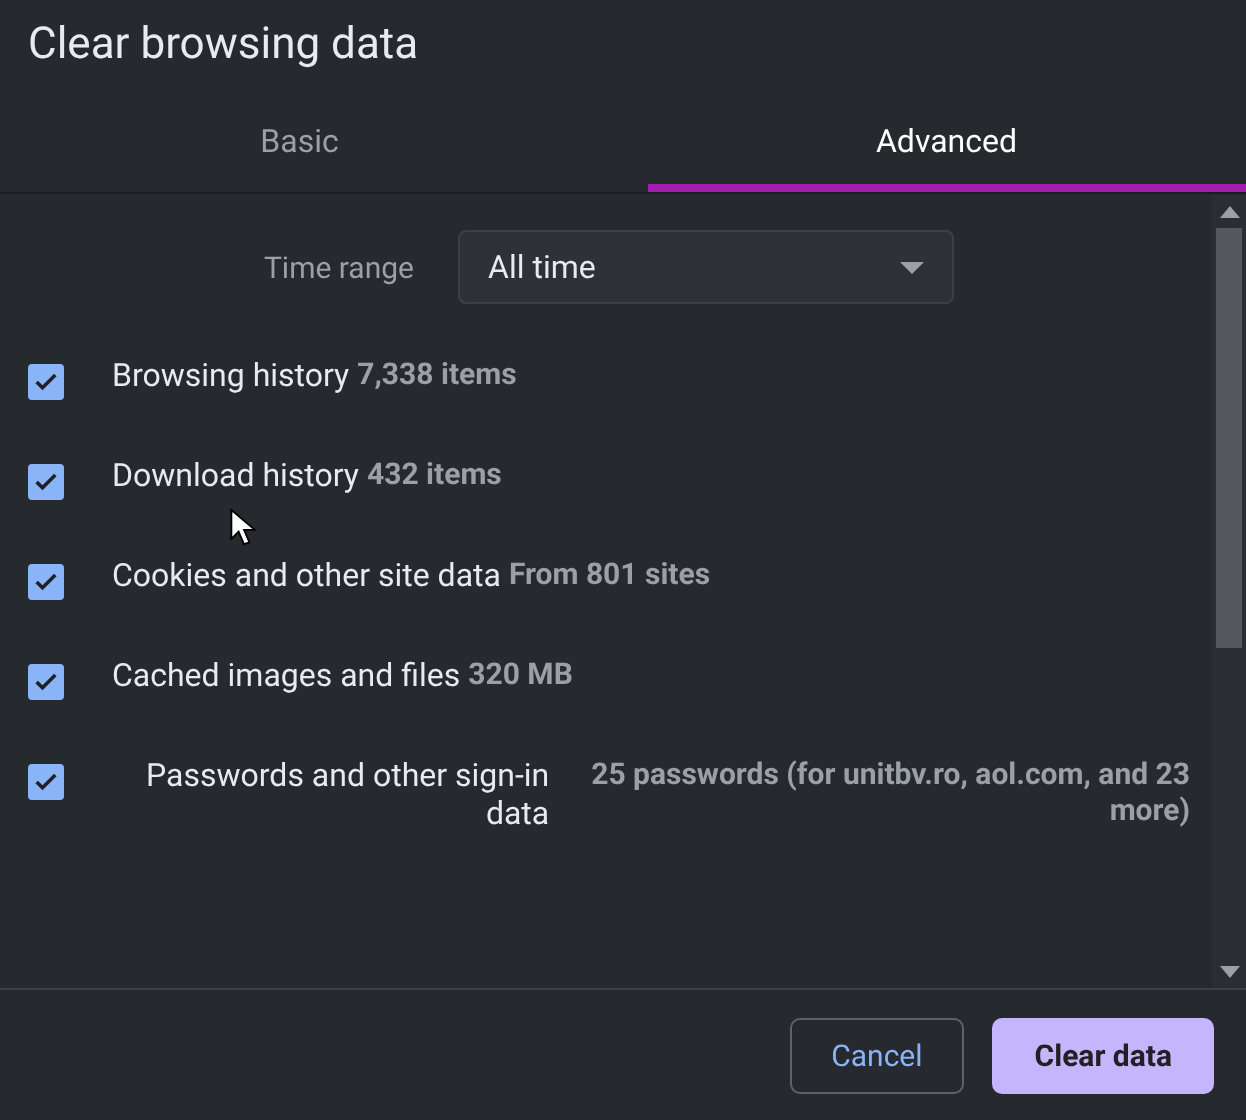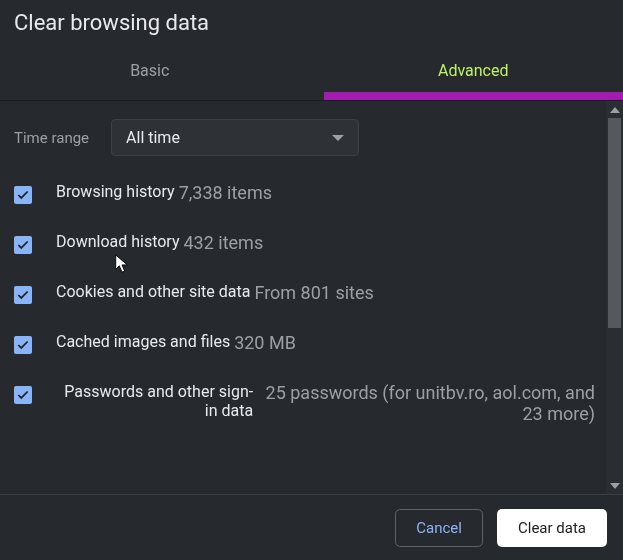"Advanced" .tab.active { border-bottom: 8px solid #a21caf -> 4px solid #a21caf; color: #bef264 -> #ffffff }
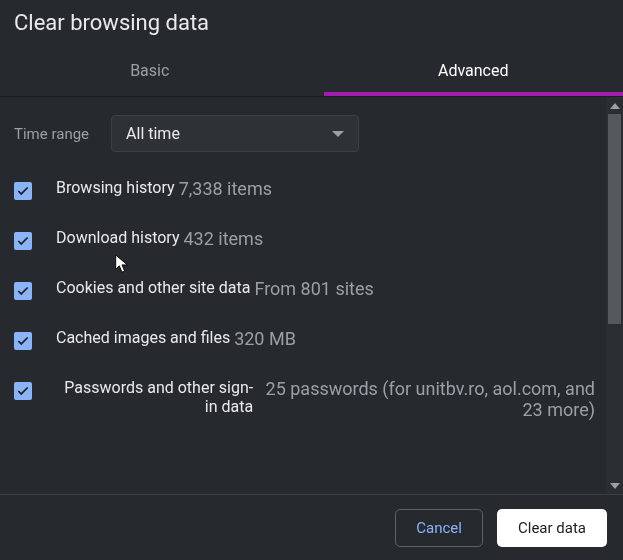"Time range" .range-row { justify-content: none -> center }
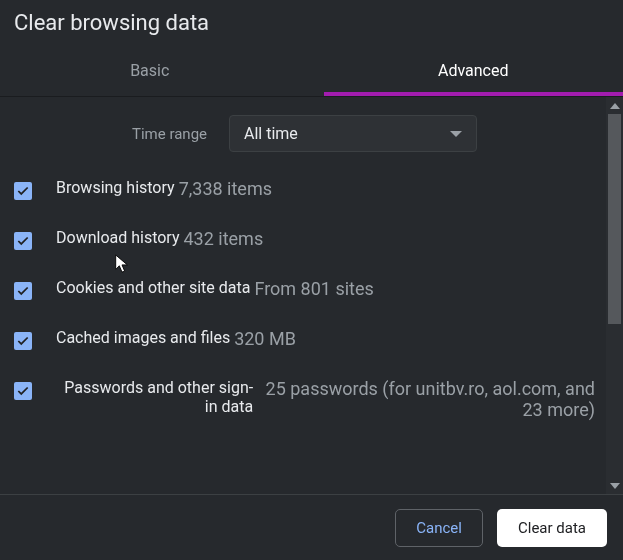"7,338 items" .item-sub { font-size: 18px -> 15px; font-weight: none -> bold }
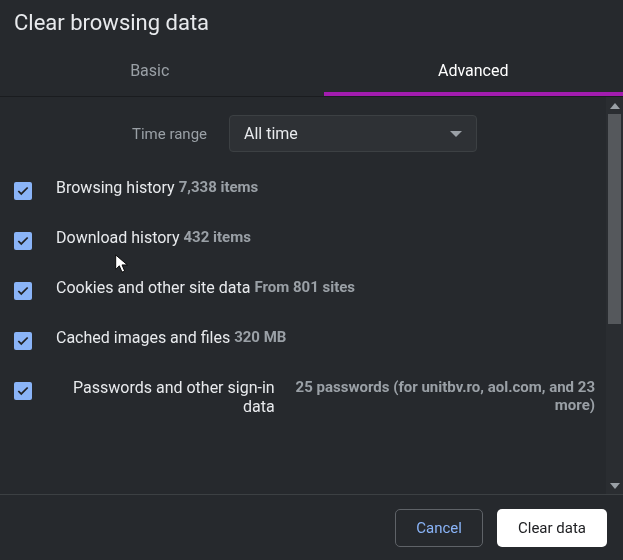"Clear data" .btn.primary { background: #ffffff -> #c4b5fd; font-weight: 400 -> 700 }
